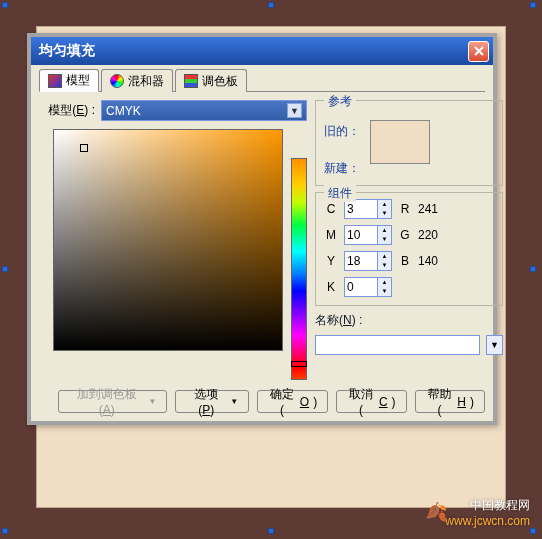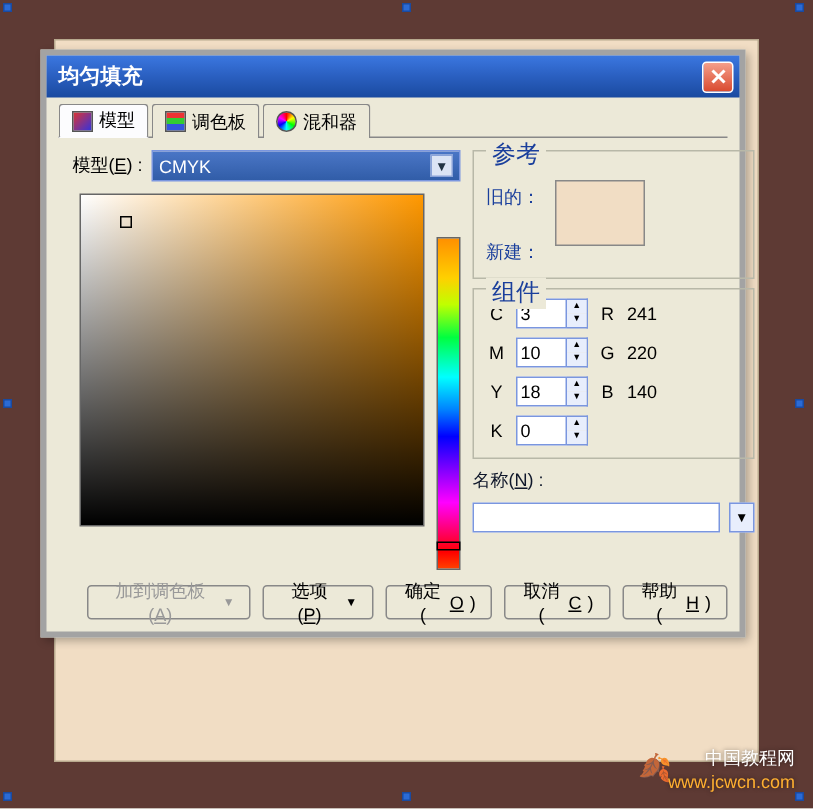"调色板" div.tab { order: before "混和器" -> after "混和器" }
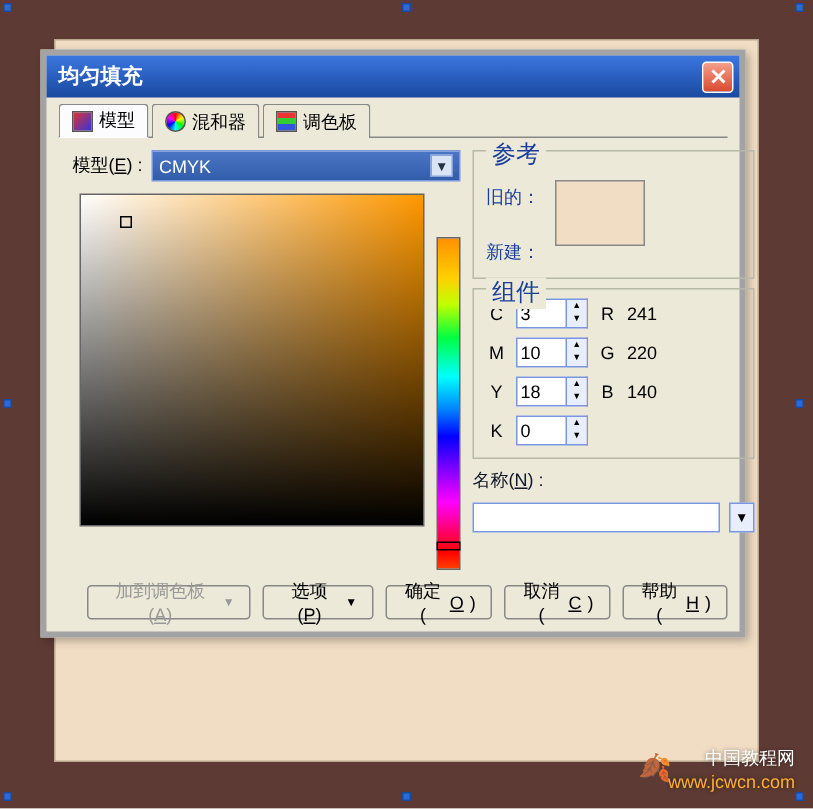"参考" .fieldset .legend { font-size: 16px -> 12px }
